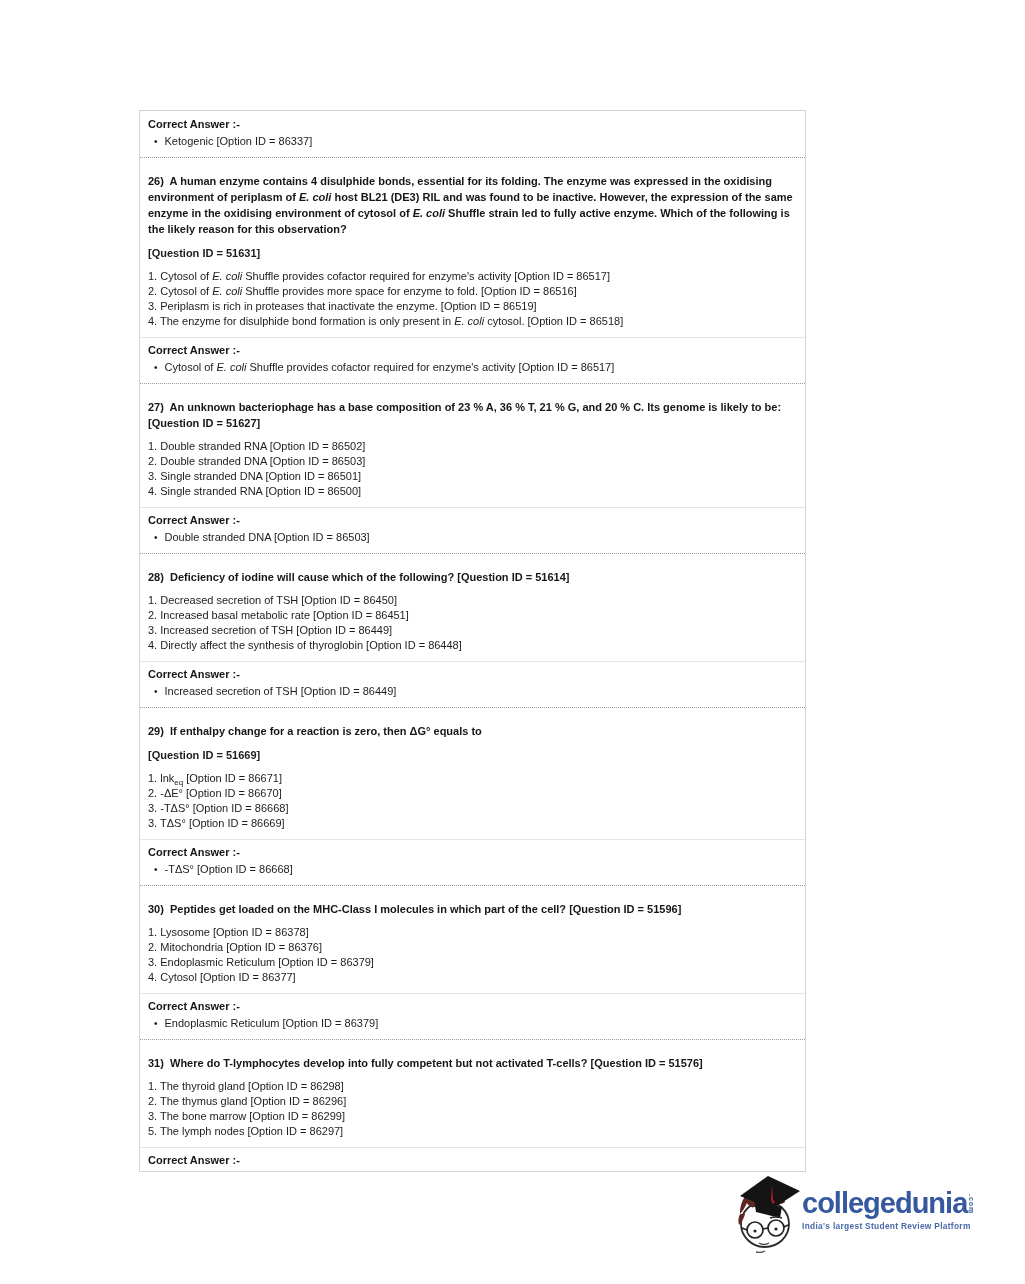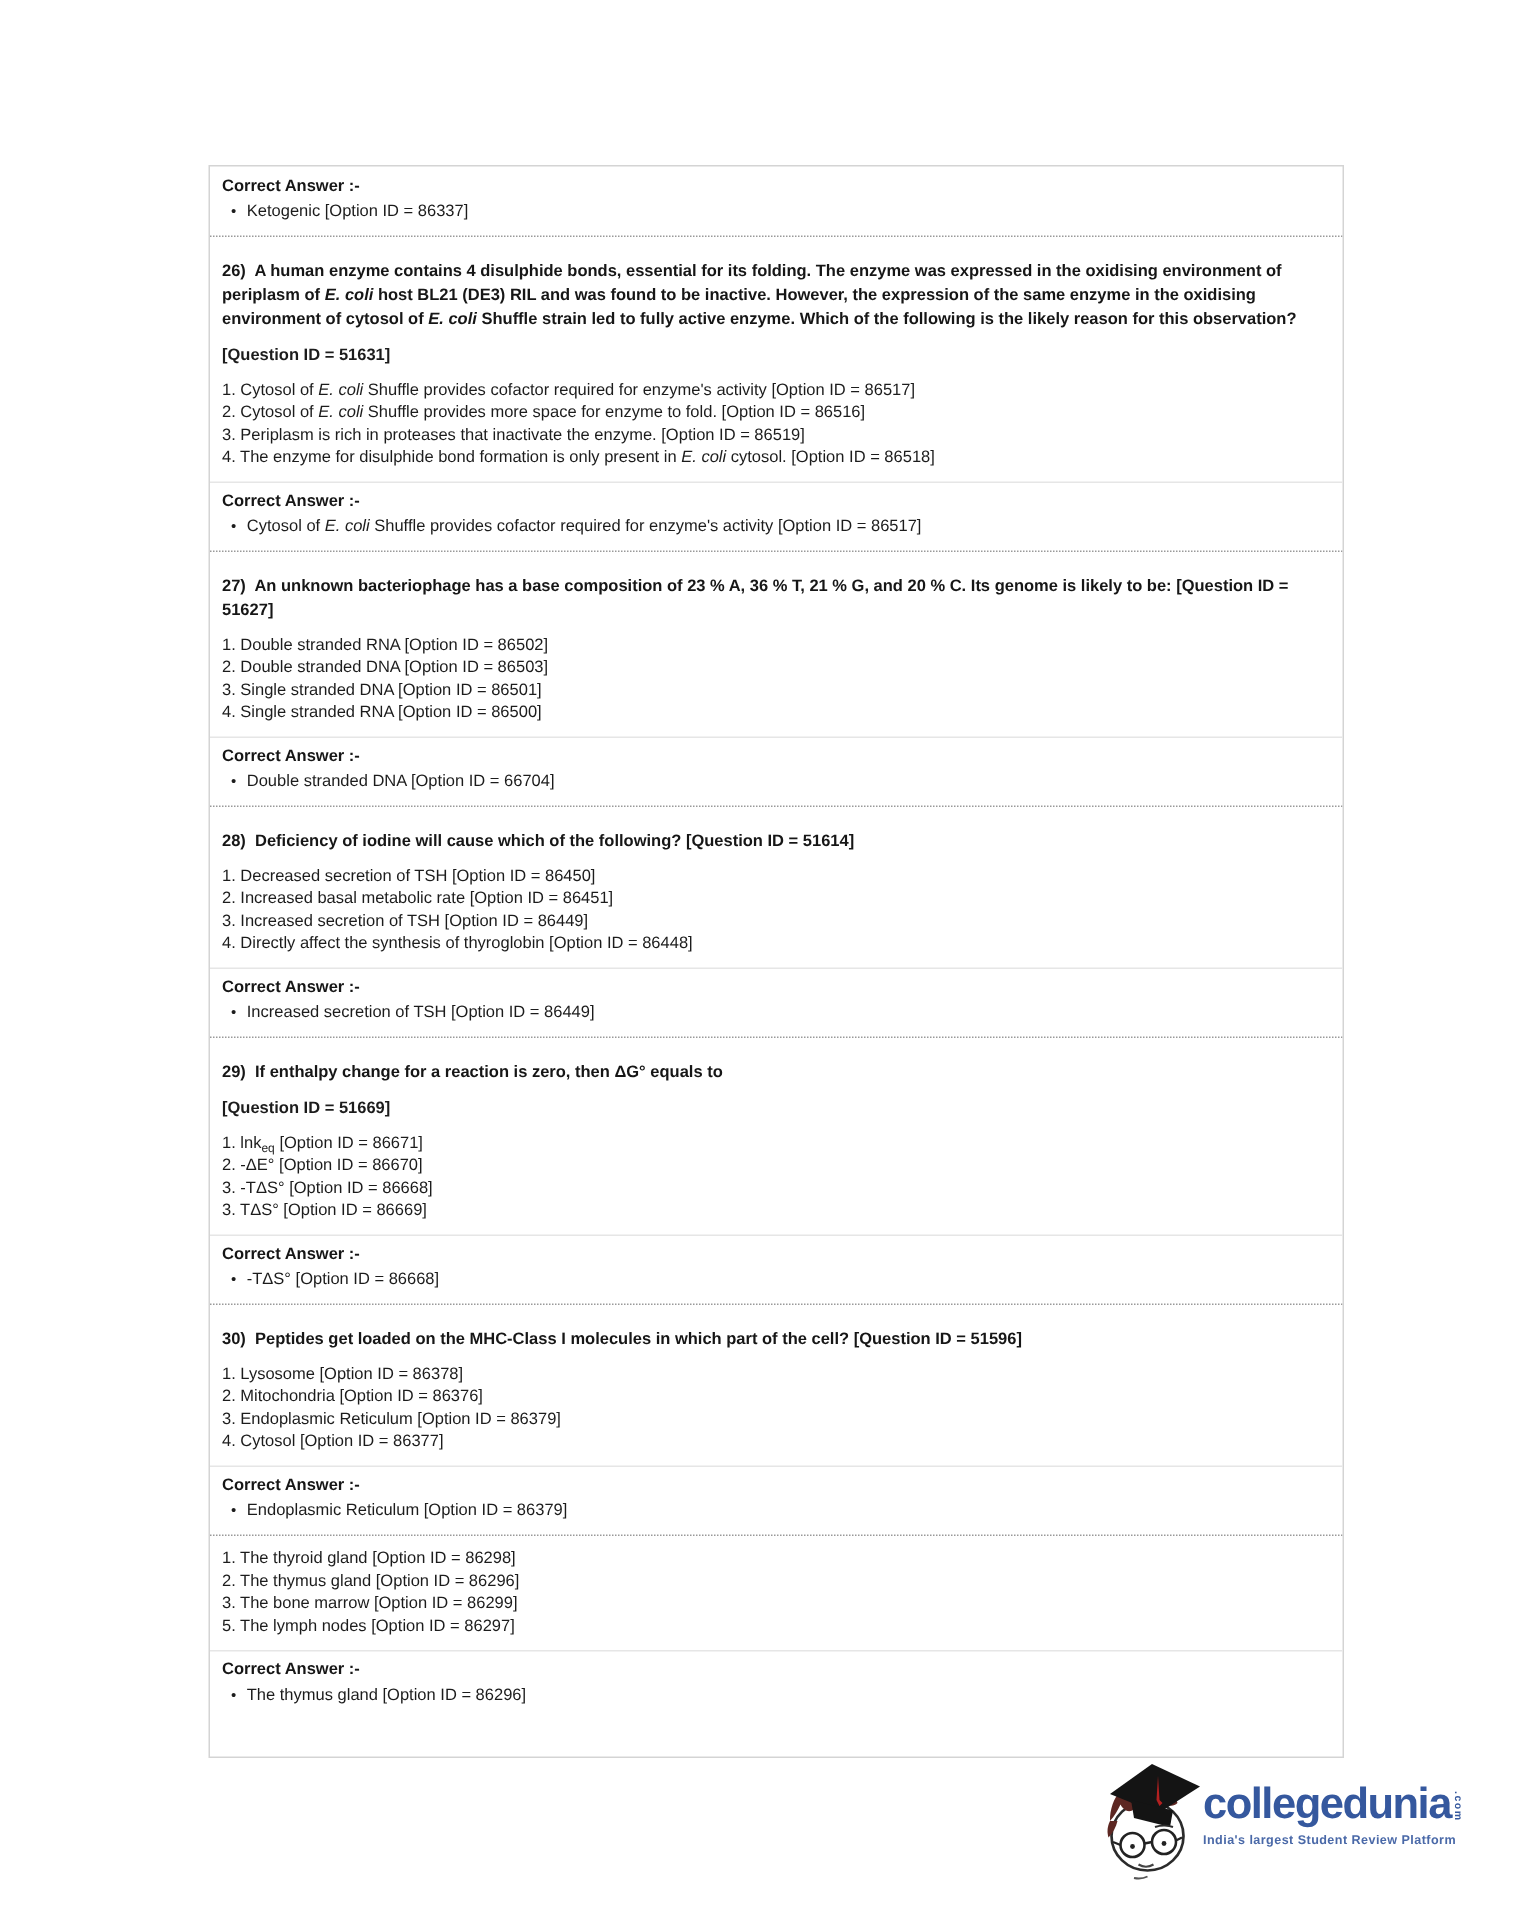"Correct Answer :-" .doc { width: 757px -> 667px }
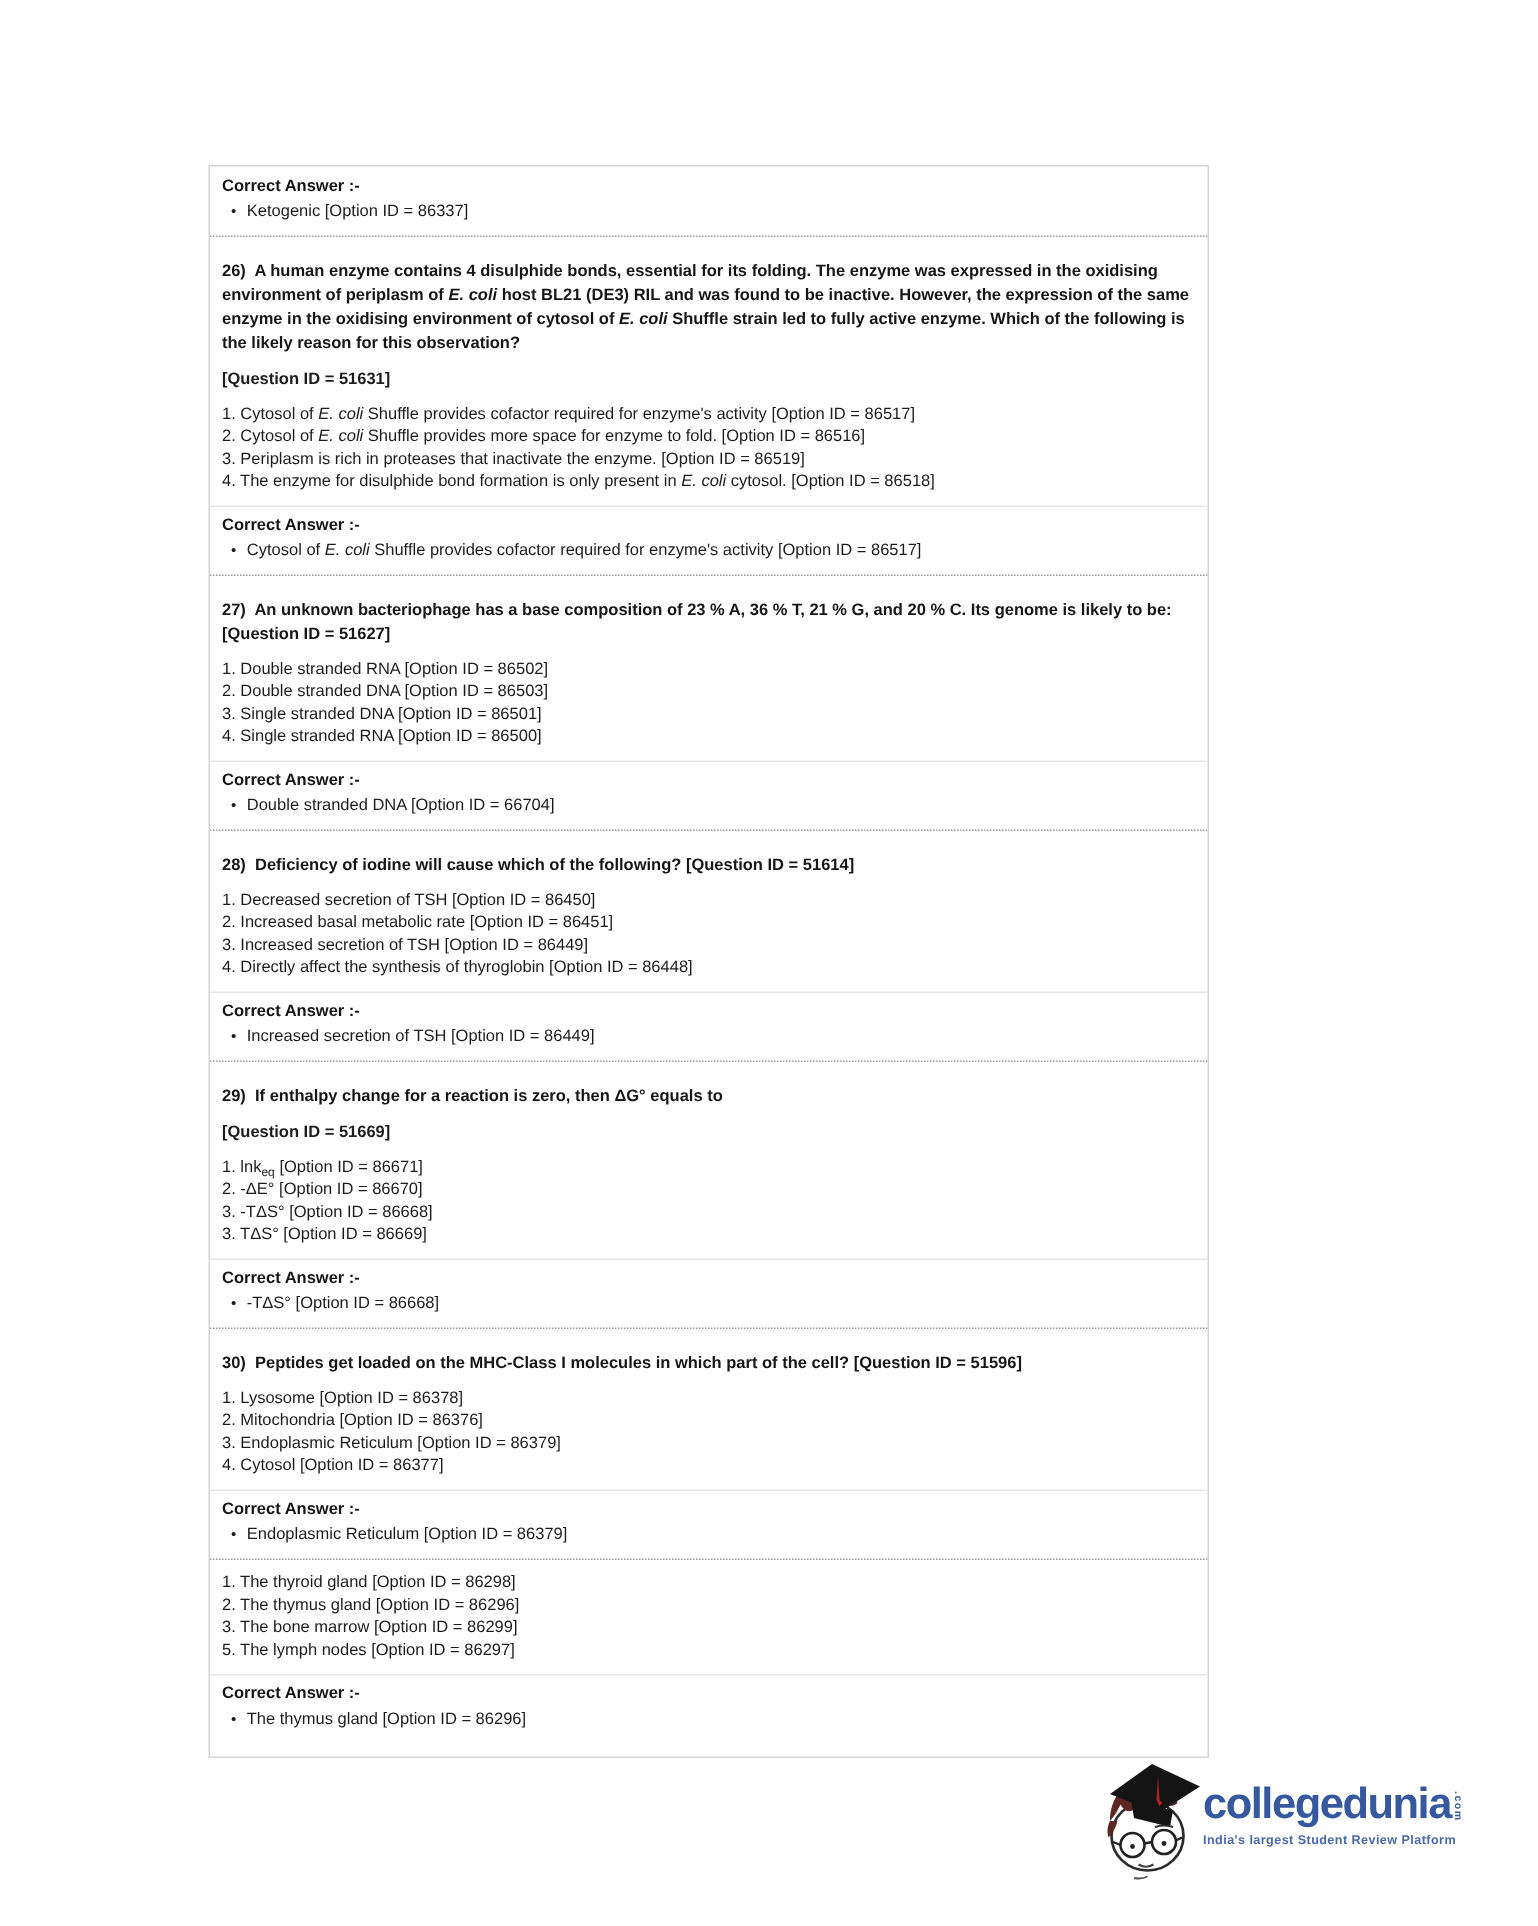"Double stranded DNA [Option ID" span { text: 66704 -> 86503 }
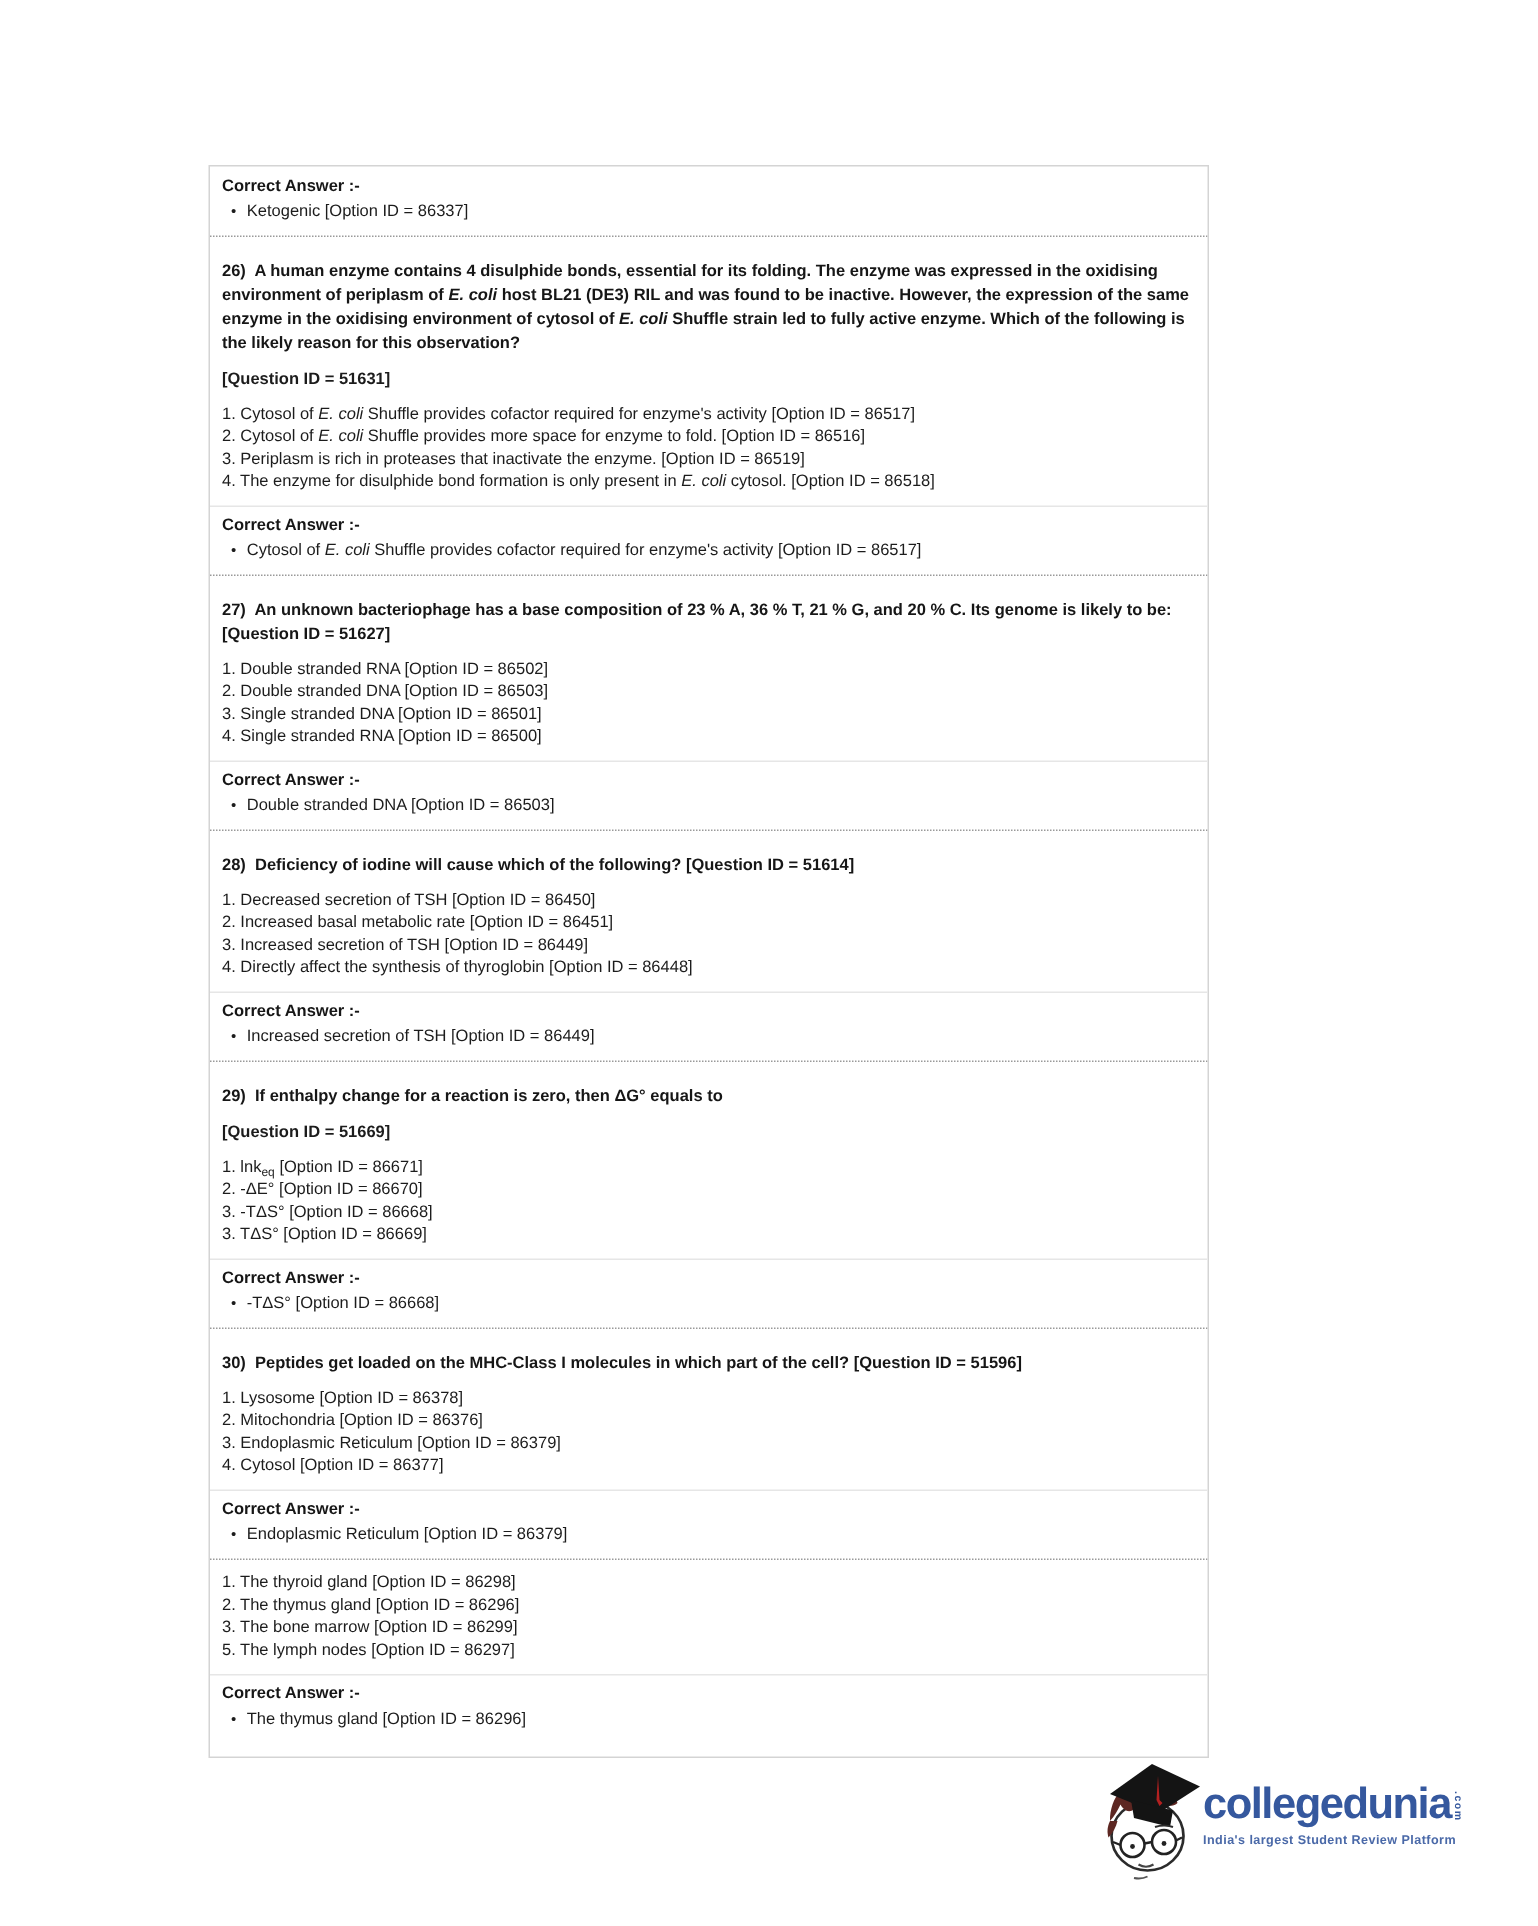"31) Where do T-lymphocytes develop" p.q-heading { html: none -> <p>31)&nbsp; Where do T-lymphocytes develop into fully competent but not activated T-cells? [Question ID = 51576]</p> }
